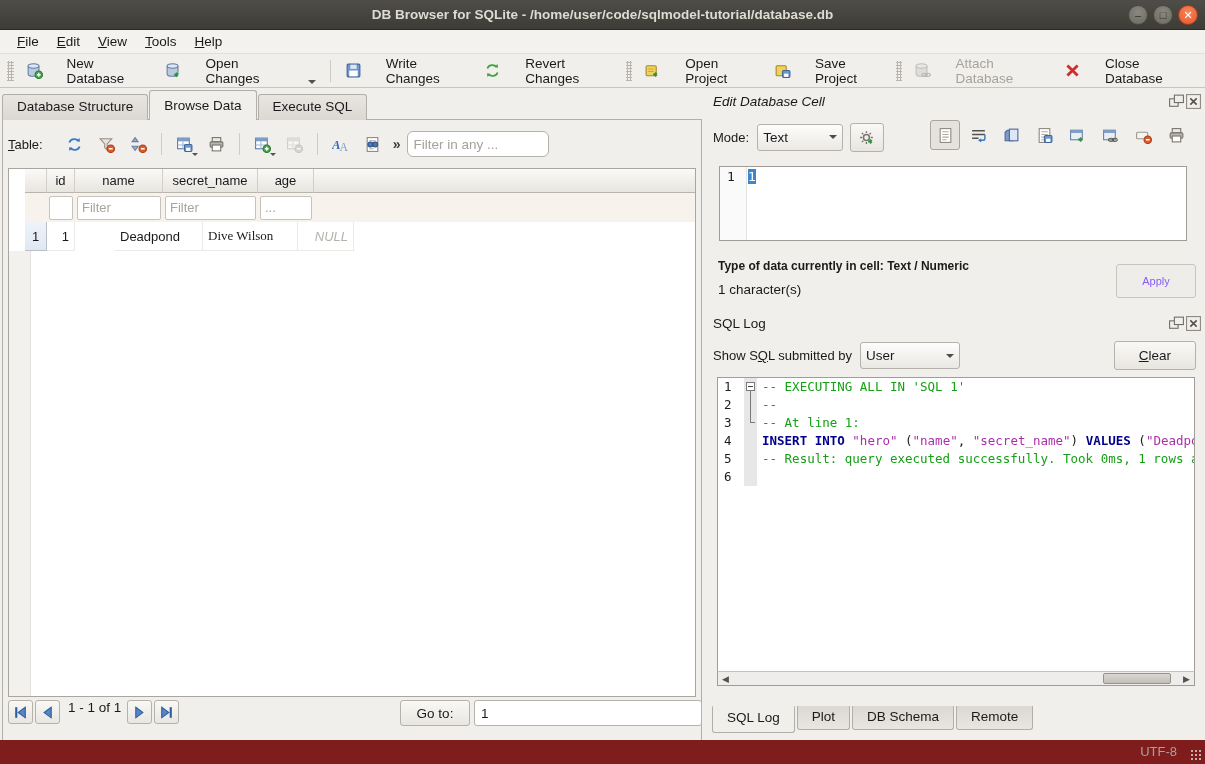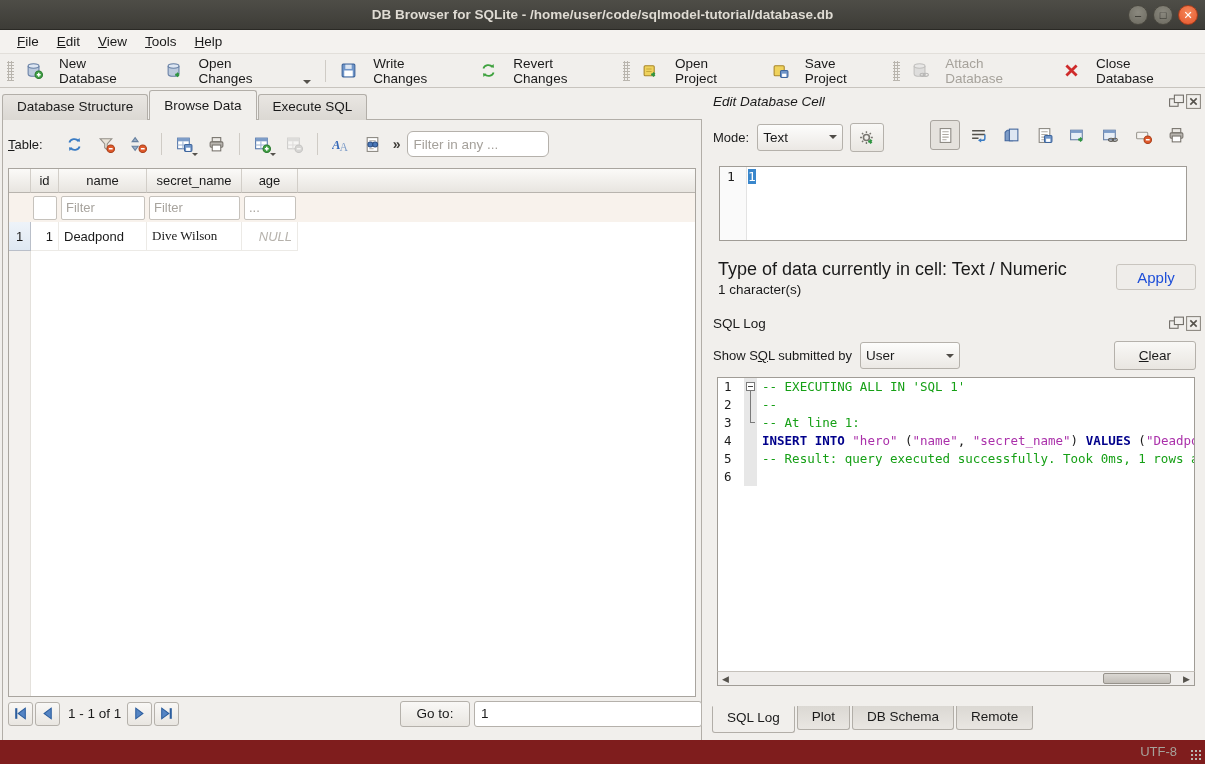"New Database" .tb-btn { gap: 16px -> 24px }
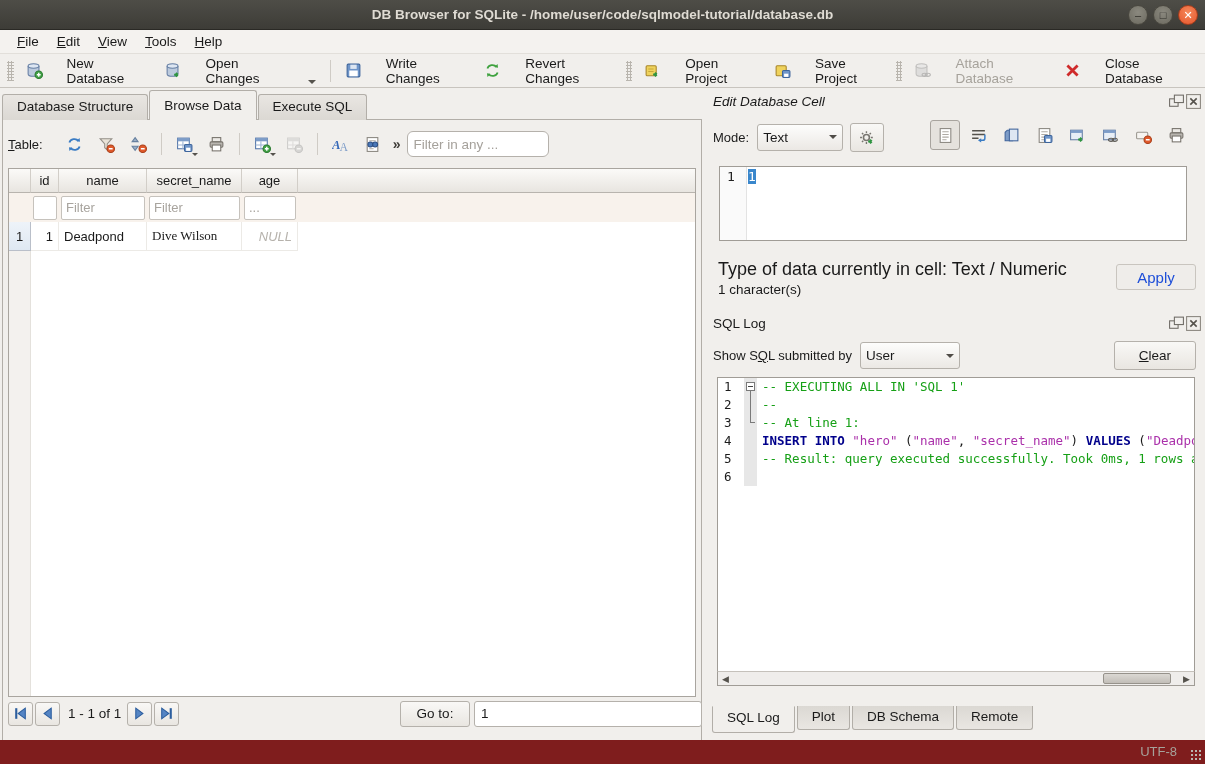"id" .grid { padding-left: none -> 16px }
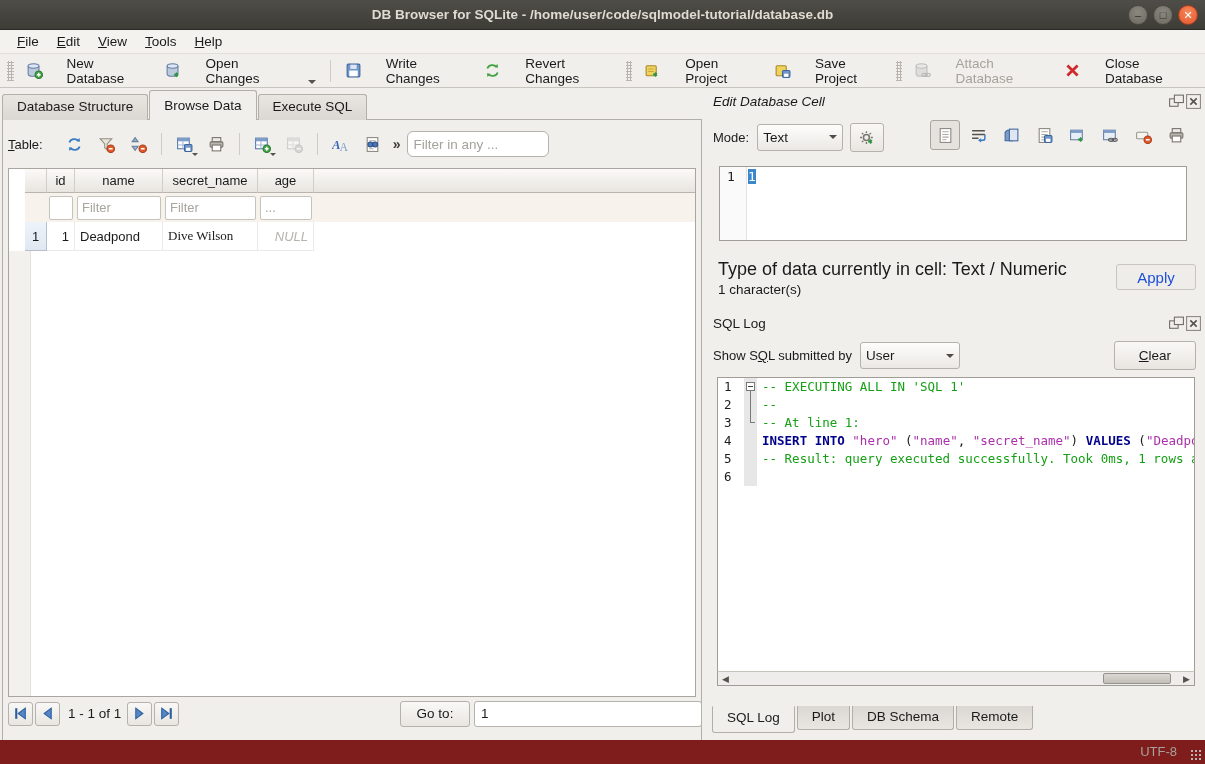"Deadpond" div.g-cell { margin-left: none -> 40px }
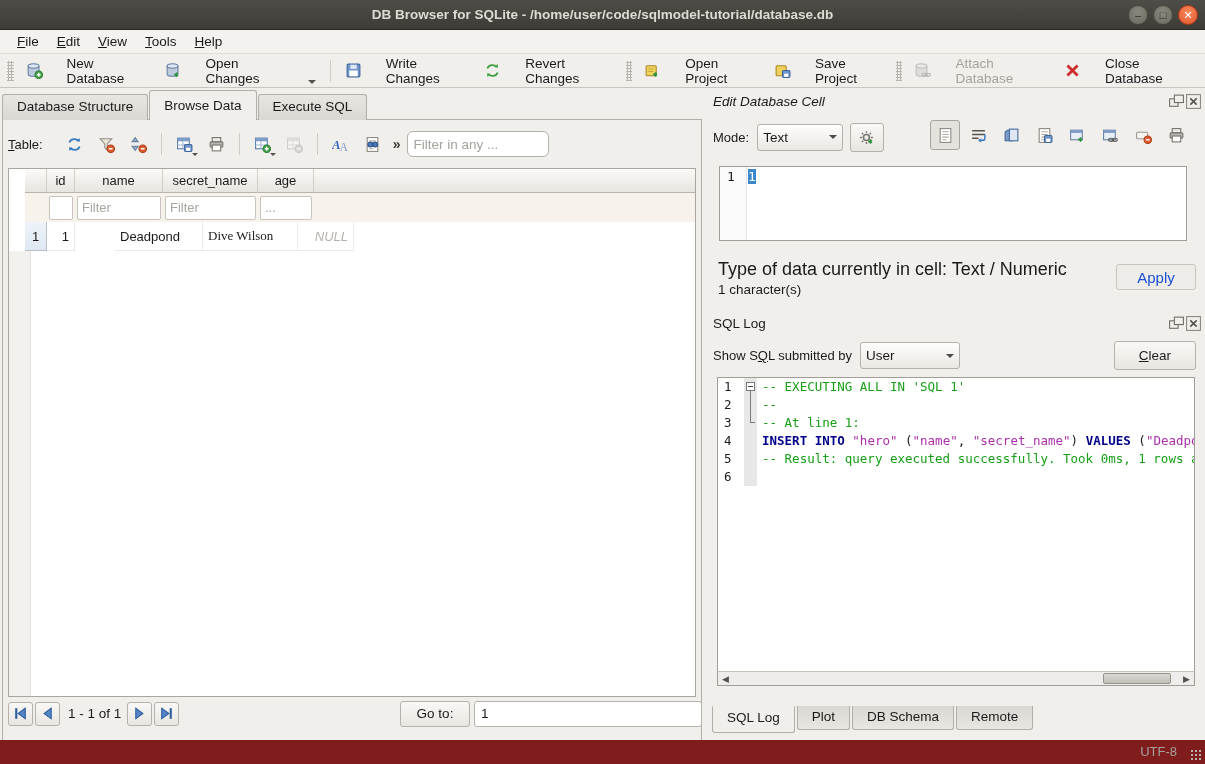"Type of data currently in" .info1 { font-size: 18px -> 12px; font-weight: none -> bold }
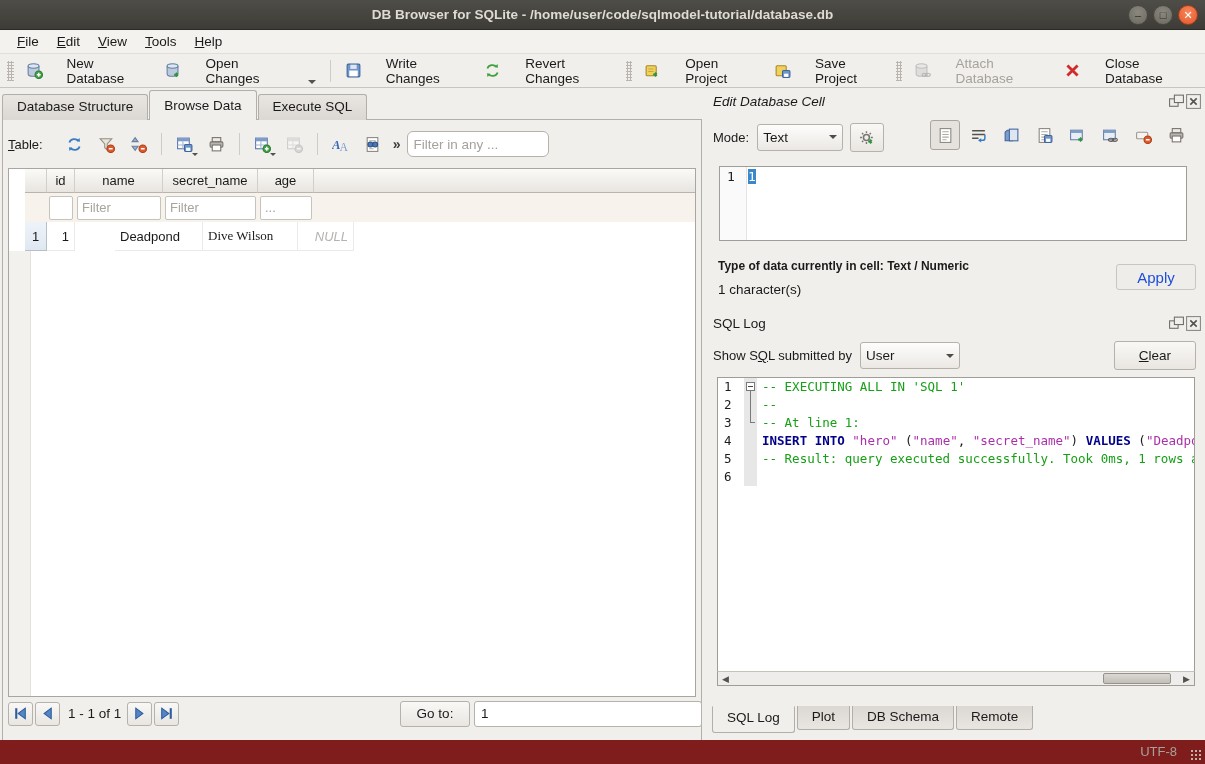"Apply" .apply-btn { color: #1d4ed8 -> #8b5cf6; font-size: 15px -> 11px; height: 26px -> 34px }
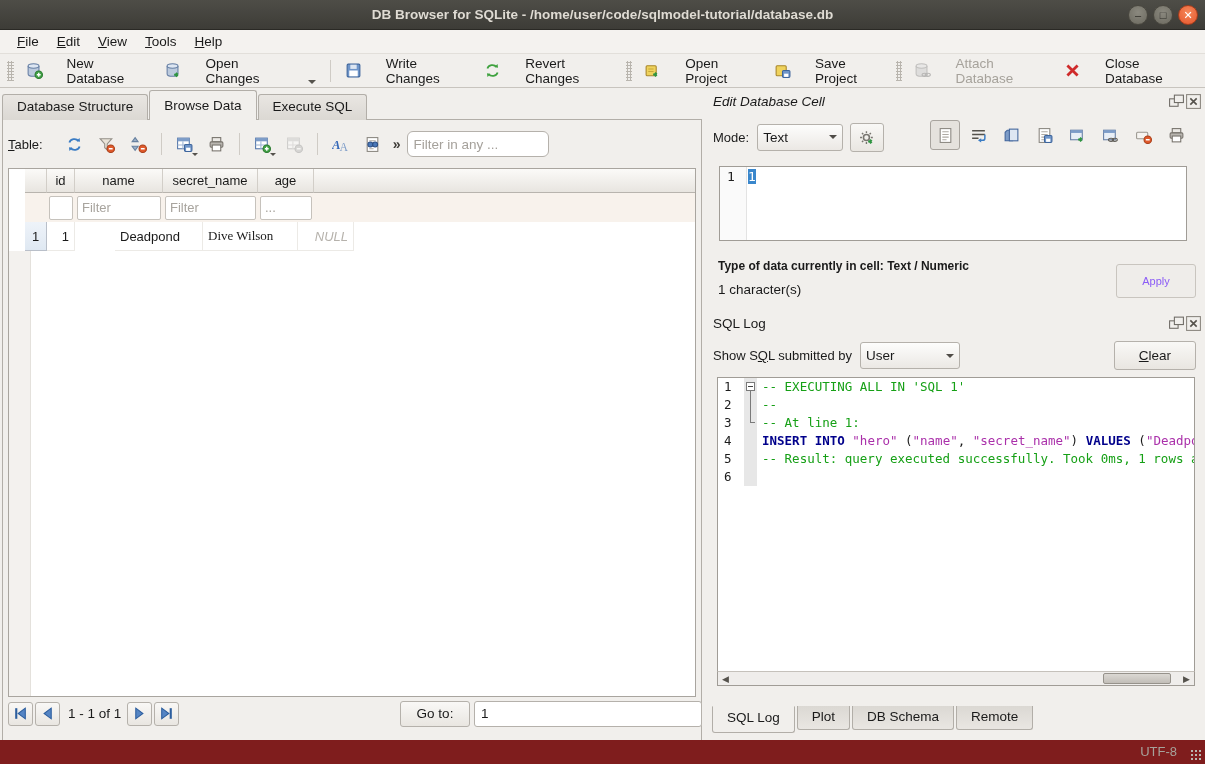"1 - 1 of 1" .bottom-nav { align-items: center -> none }
